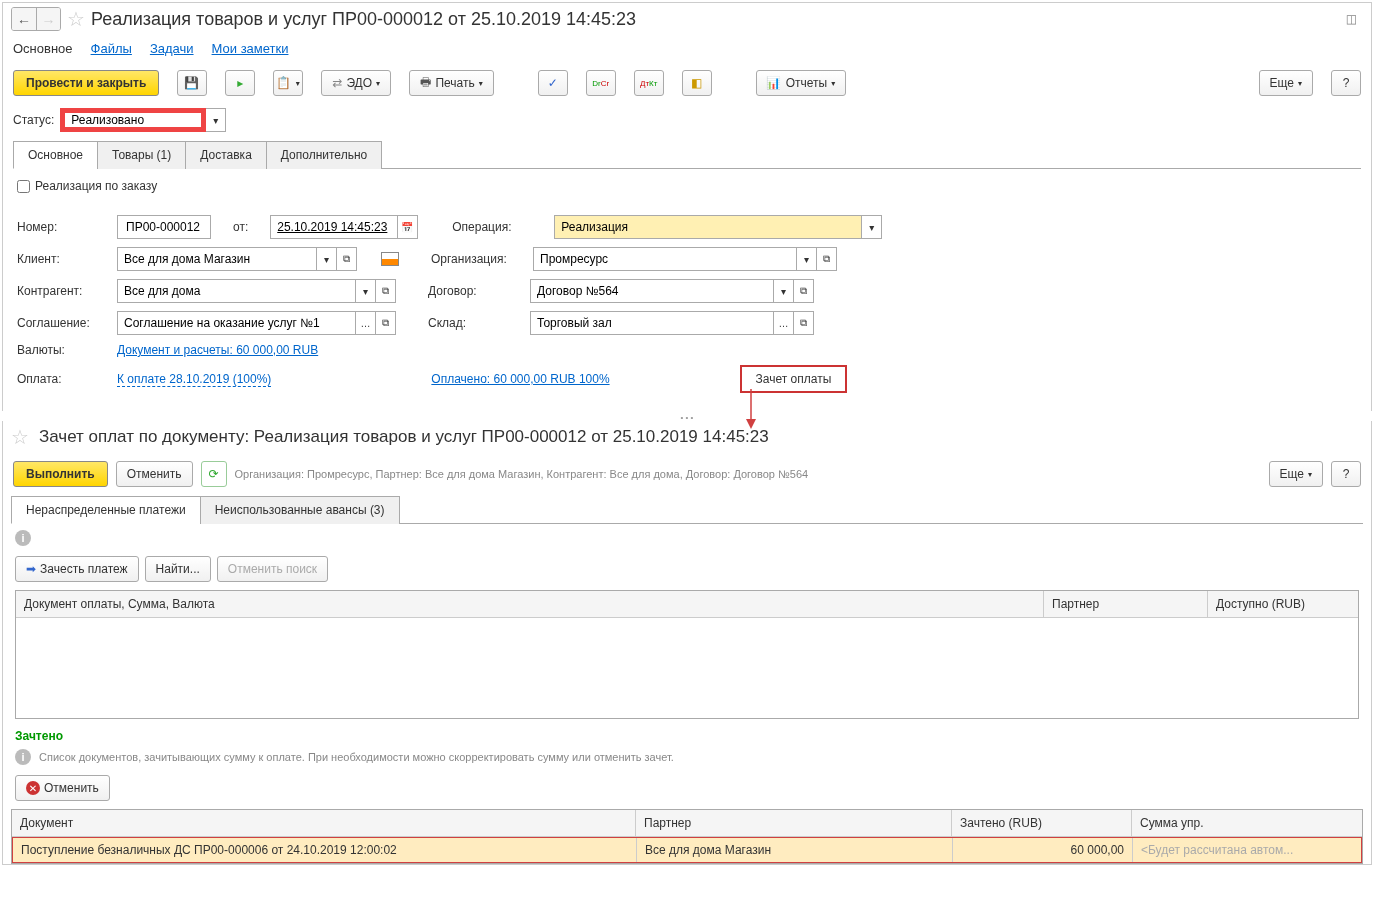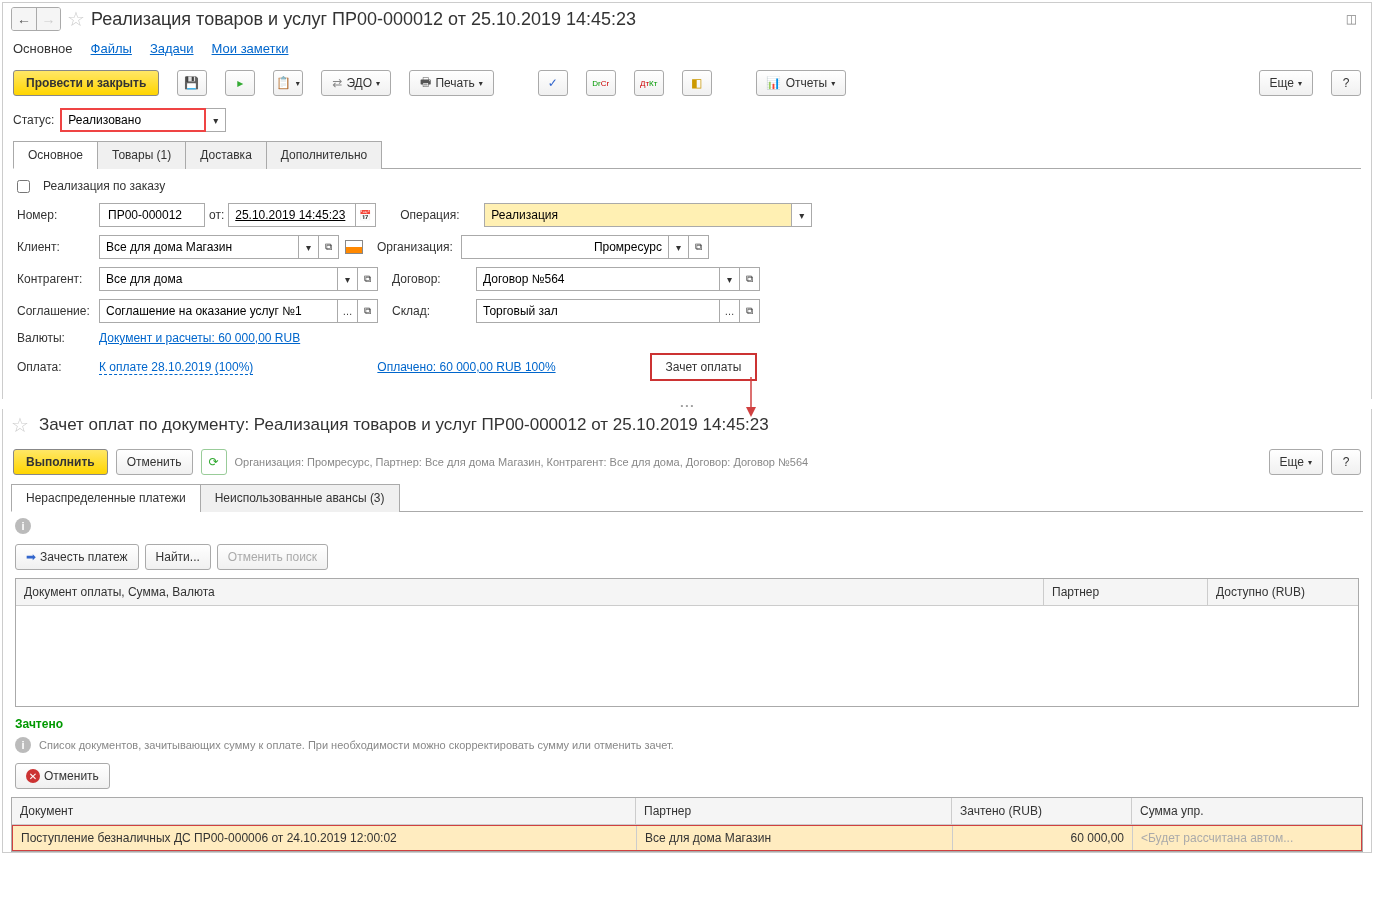"Реализовано" .sel { border: 2px solid #ef4444 -> 5px solid #ef4444 }
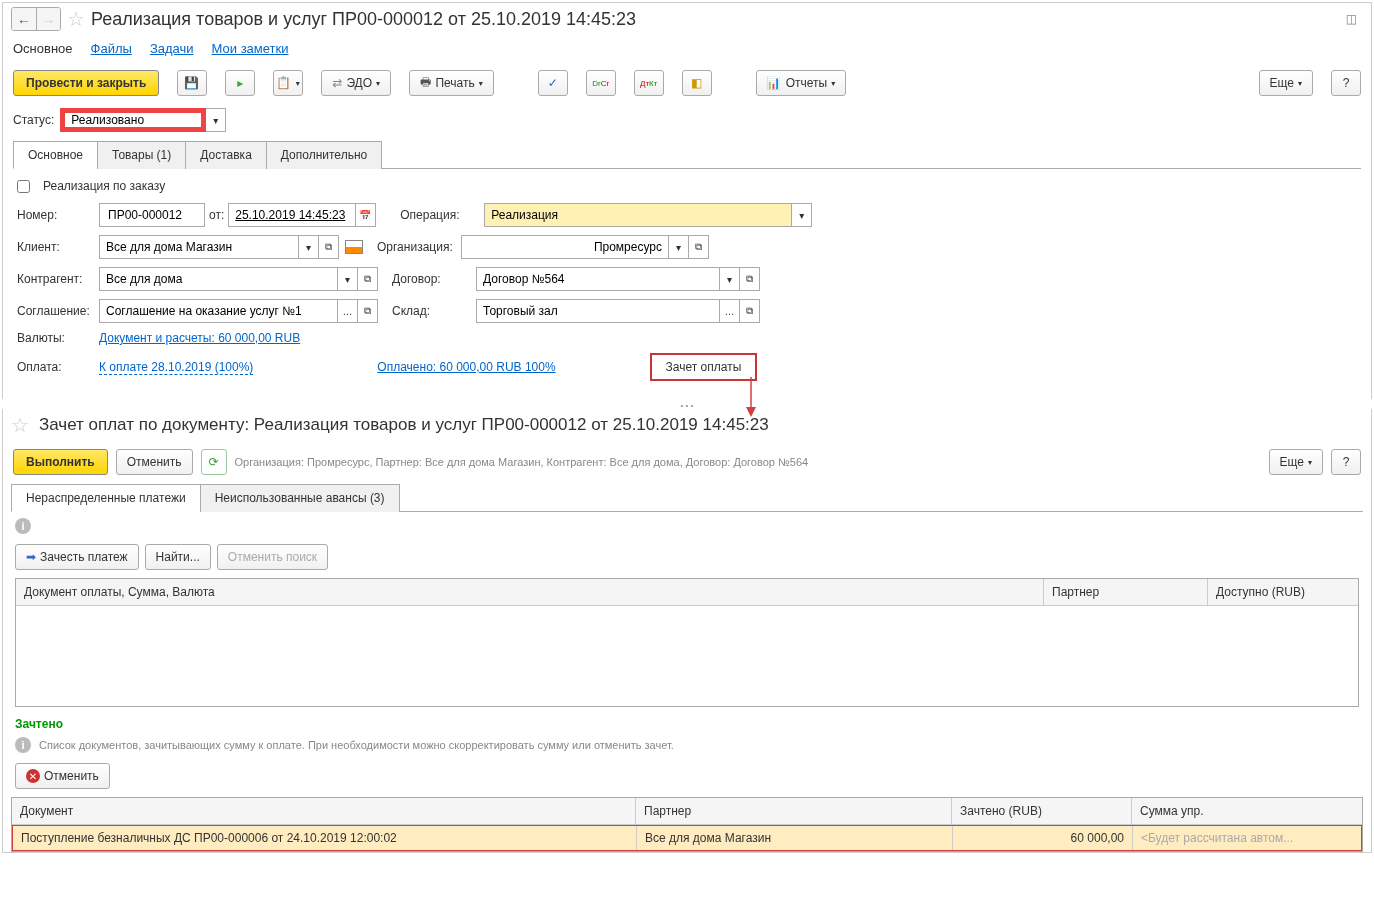"Реализация по заказу" .chk-row { gap: 13px -> 5px; margin-bottom: 10px -> 22px }
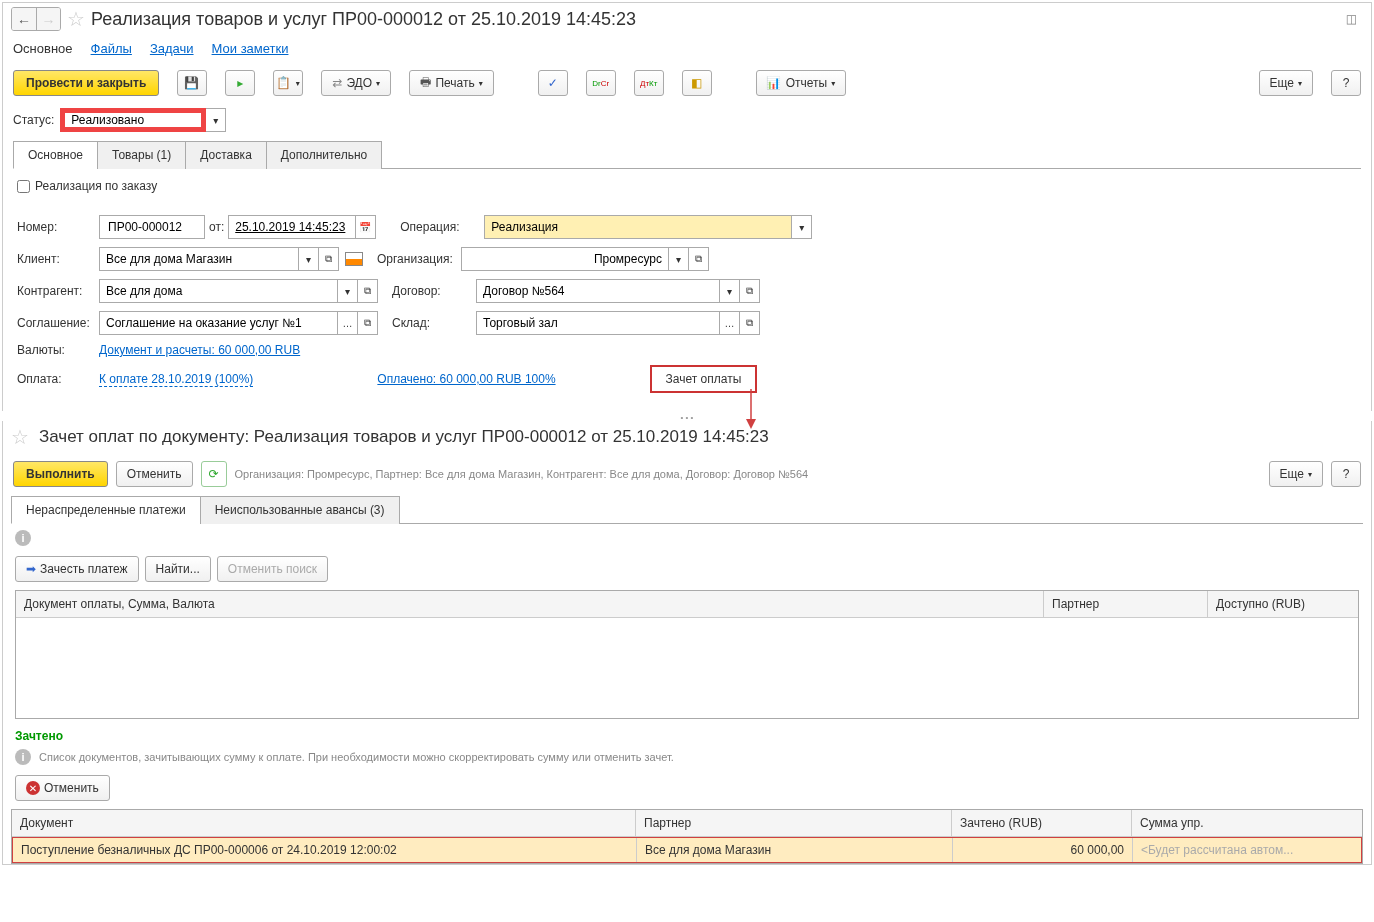"Номер:" .form-row { gap: 0 -> 18px }
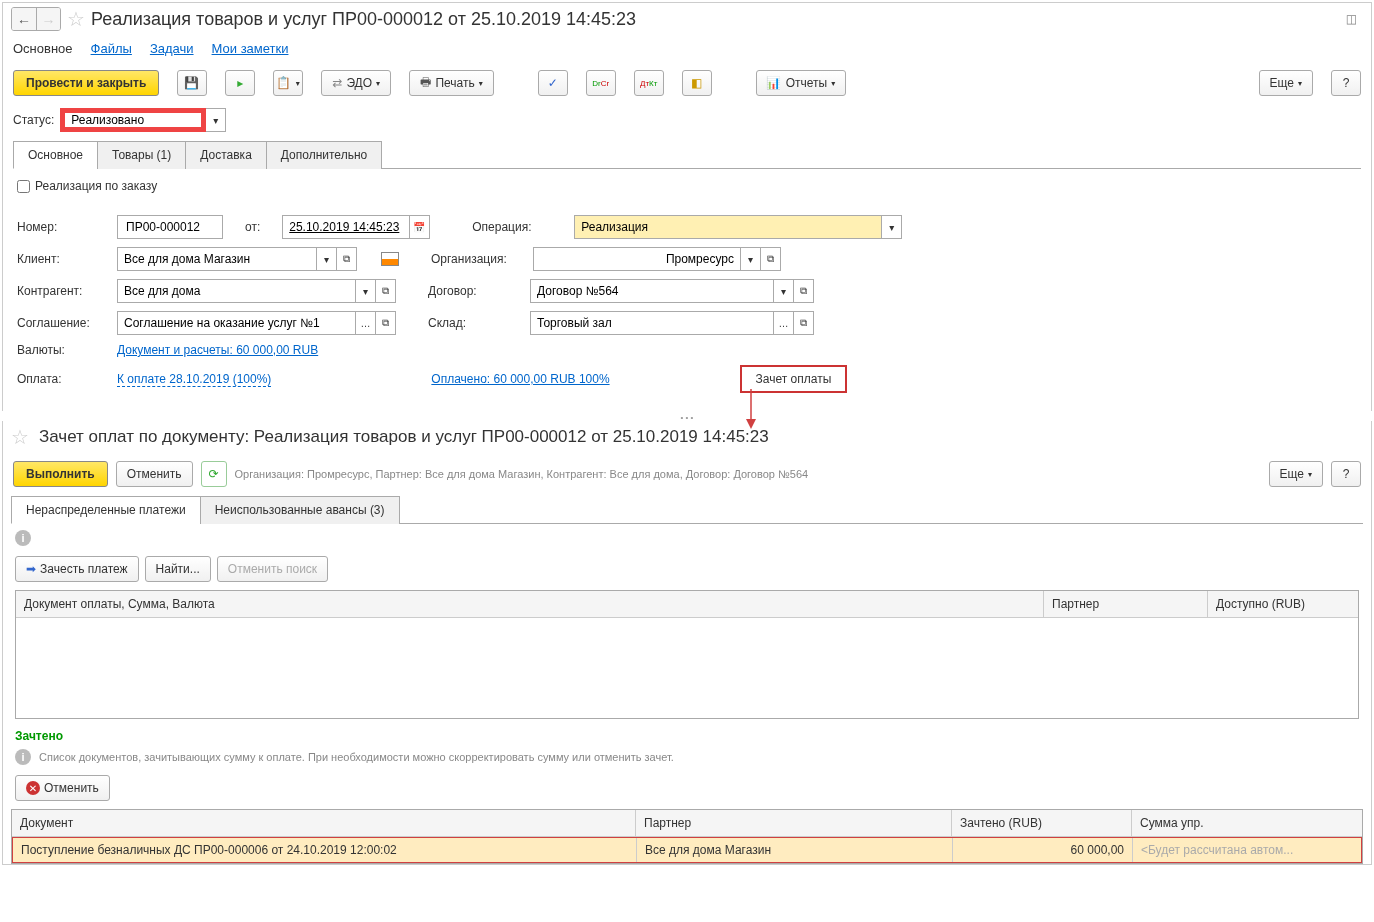"ПР00-000012" input.inp { width: 106px -> 94px }
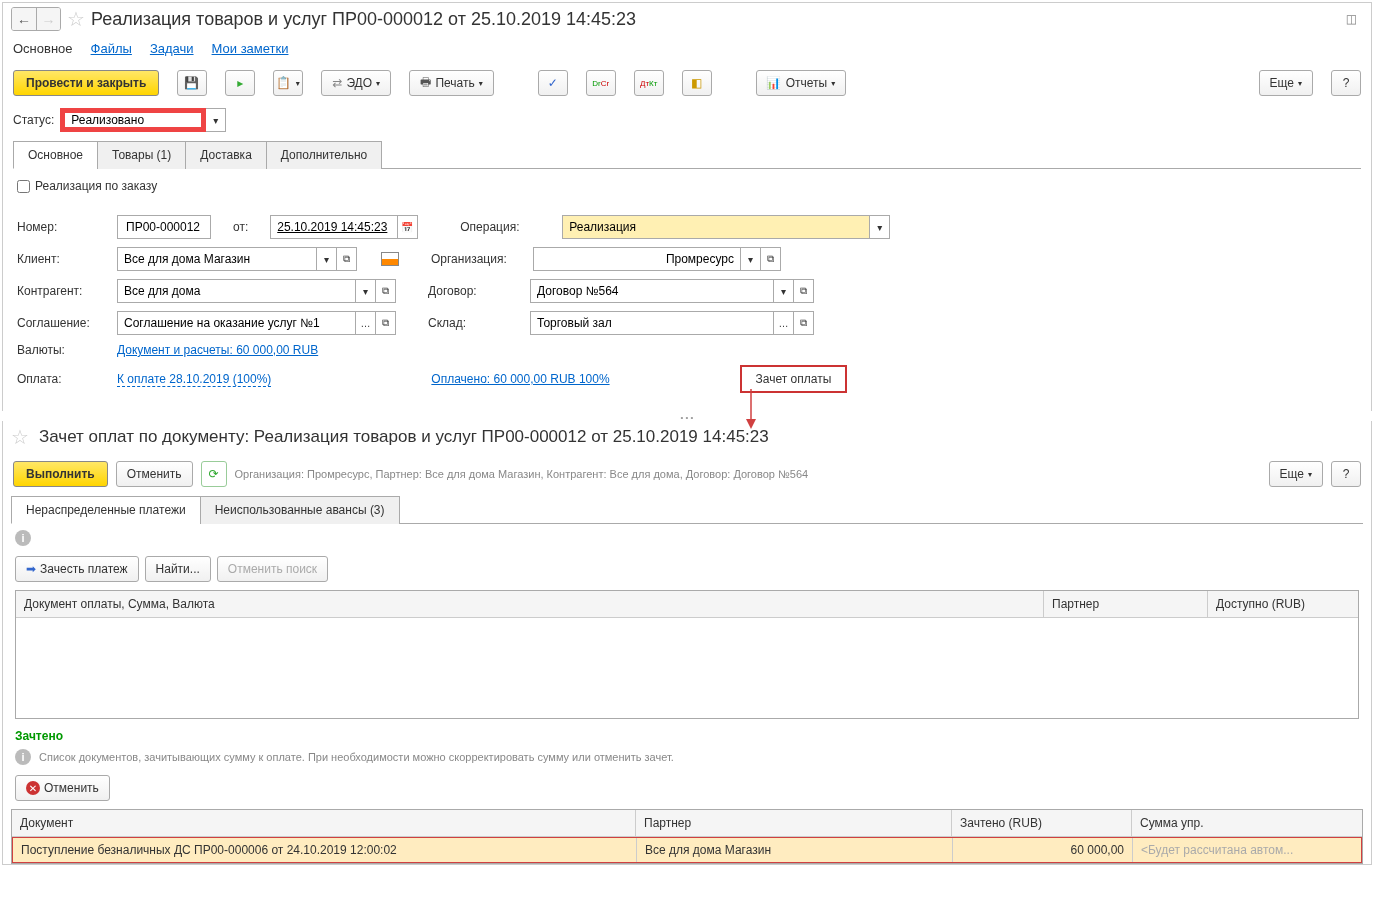"Операция:" span.lbl2 { margin-left: 24px -> 16px }
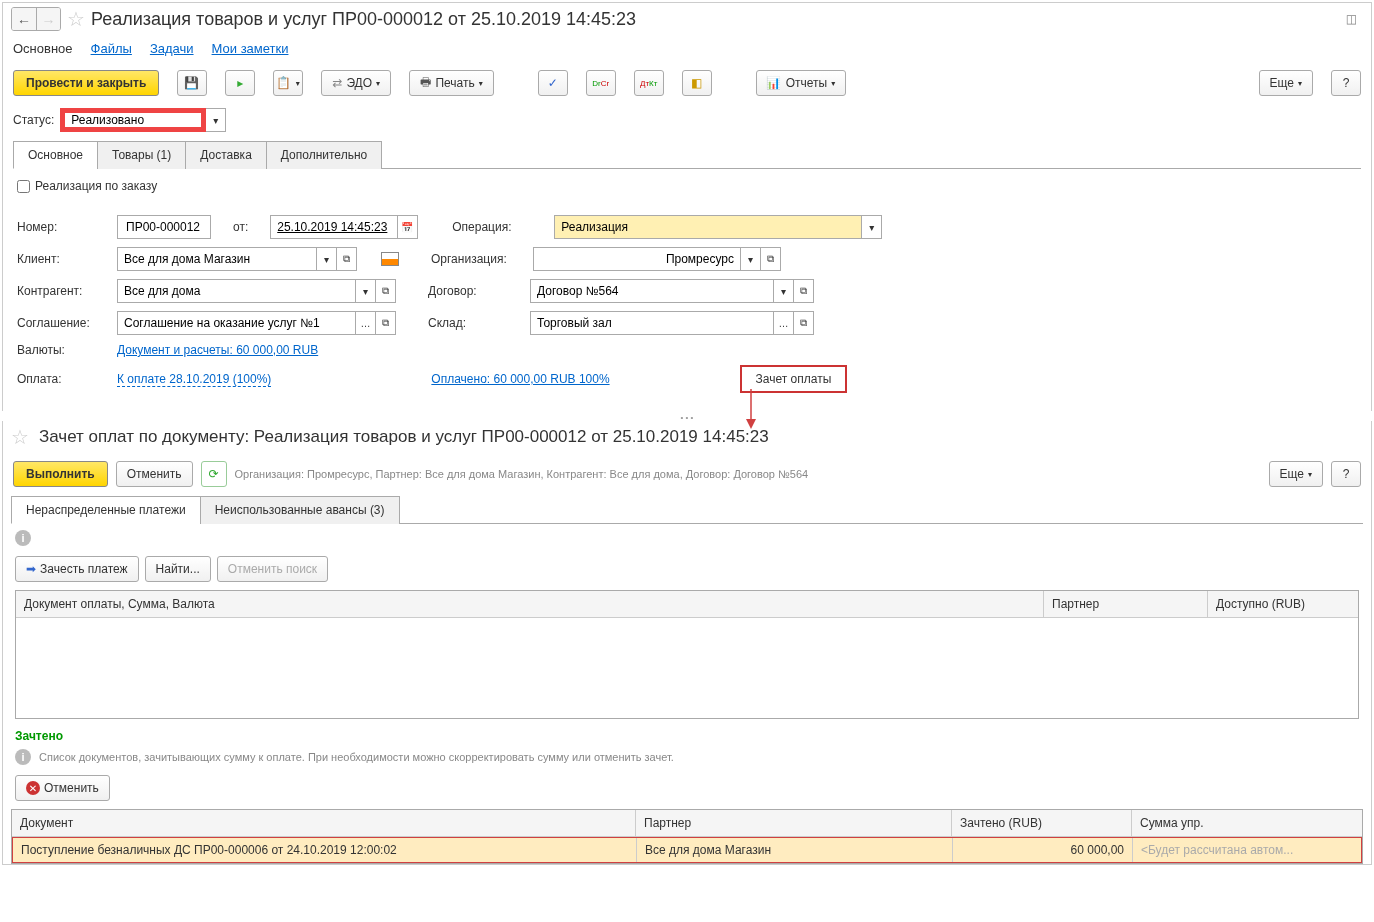"Промресурс" input.inp { text-align: right -> none; width: 208px -> 264px }
